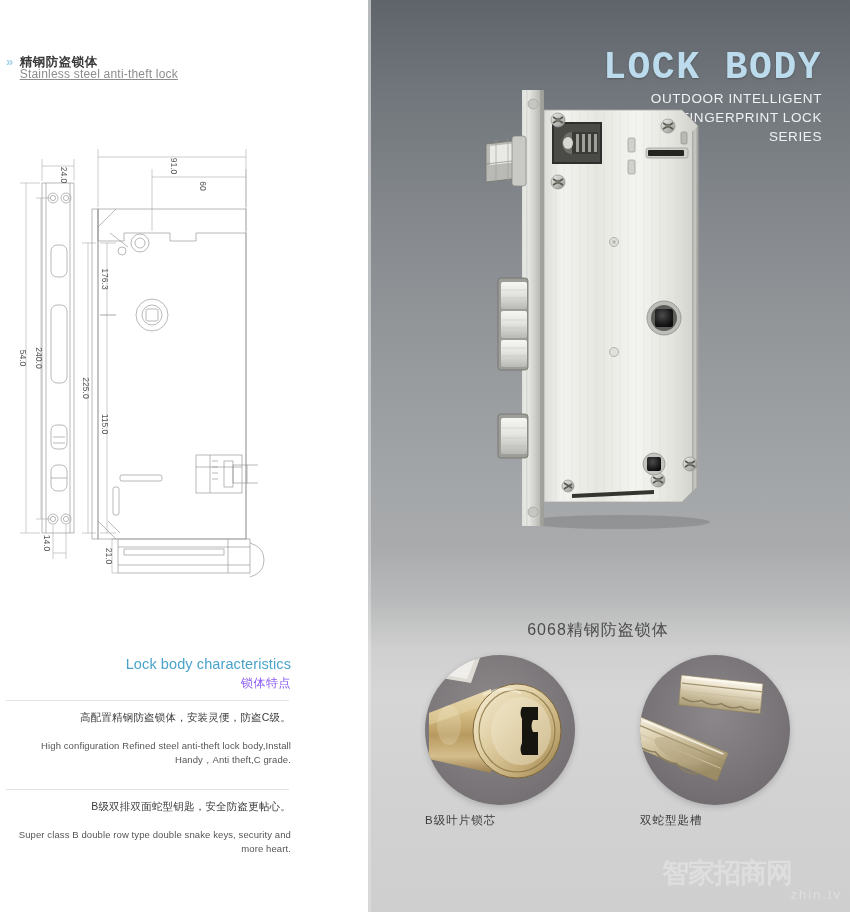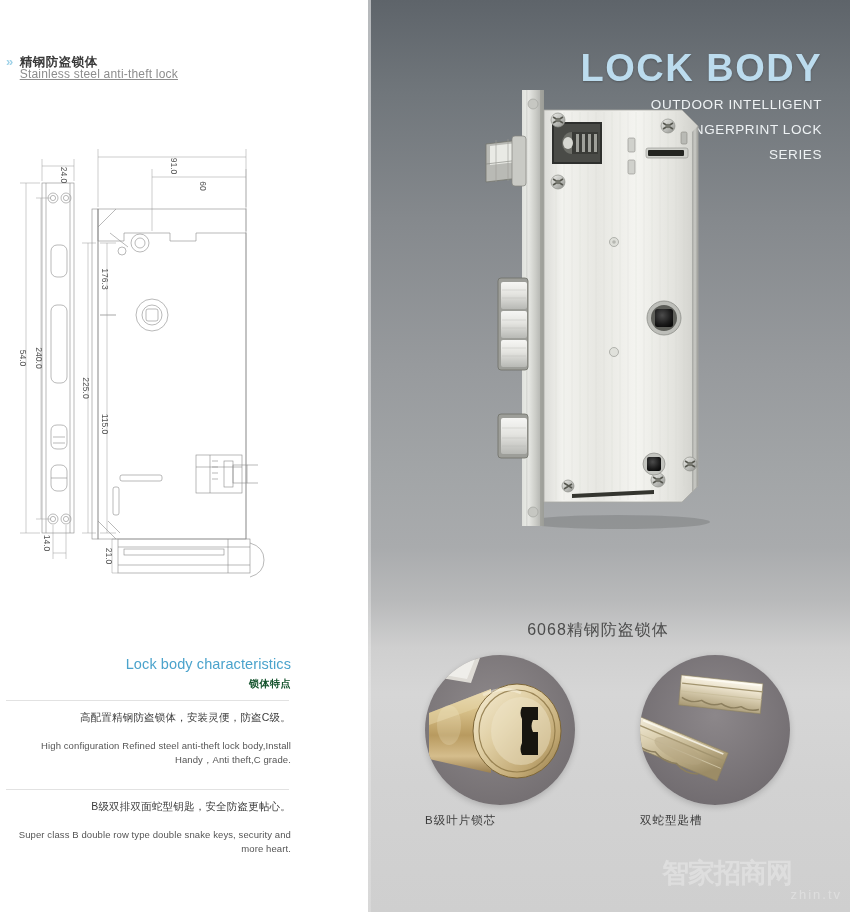"LOCK BODY" .hero-title .big { font-family: Liberation Sans, sans-serif -> Liberation Mono, monospace }
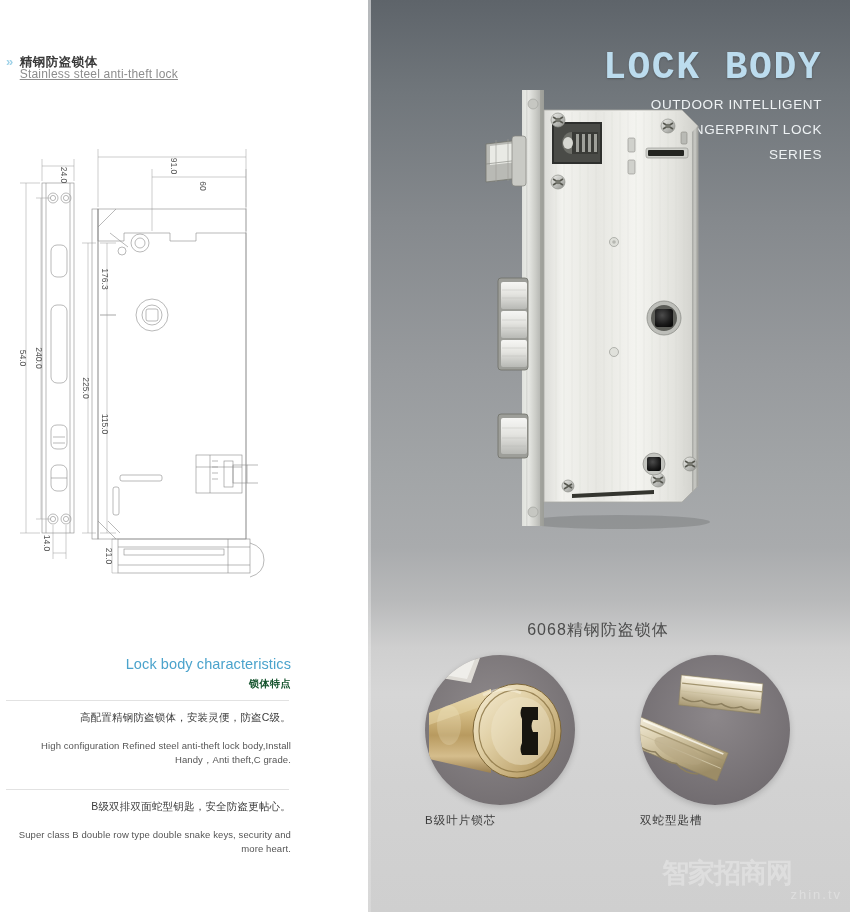"OUTDOOR INTELLIGENT" .hero-title .sub { margin-top: 9px -> 3px }
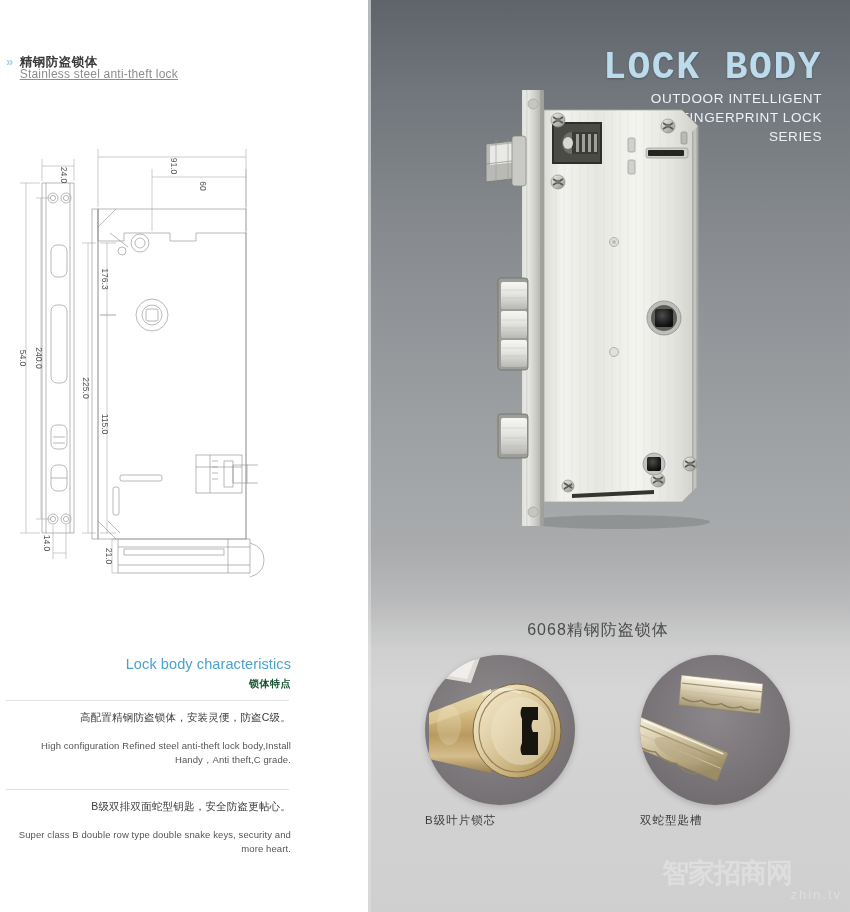"锁体特点" .feat-cn { color: #14532d -> #8b5cf6; font-size: 10px -> 12px; font-weight: bold -> normal }
